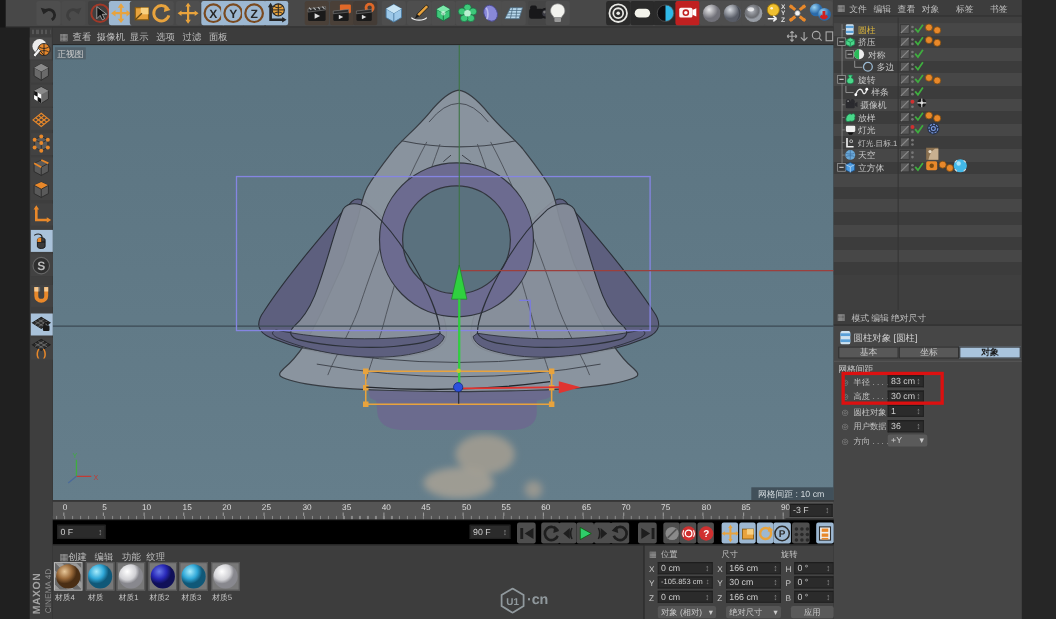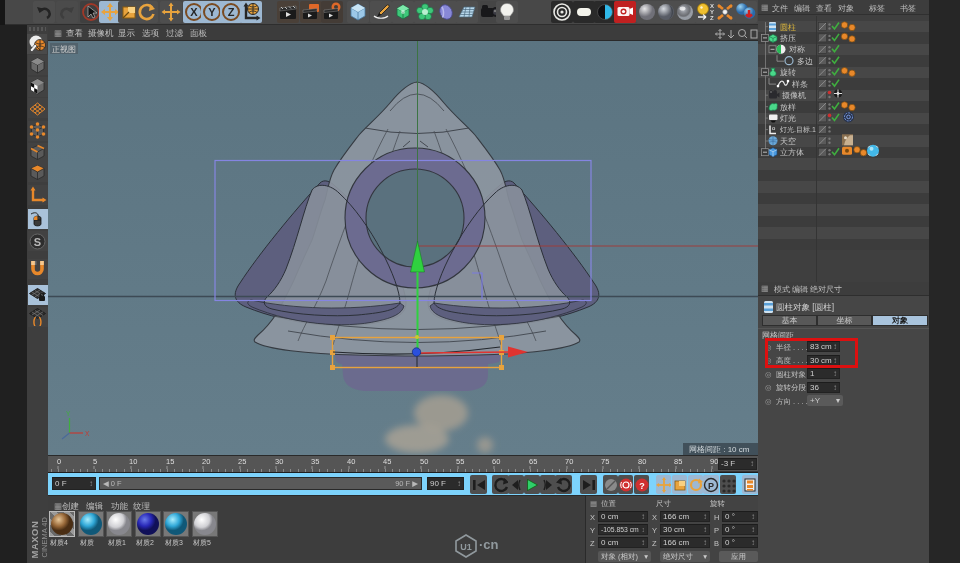"旋转分段" span { text: 旋转分段 -> 用户数据 }
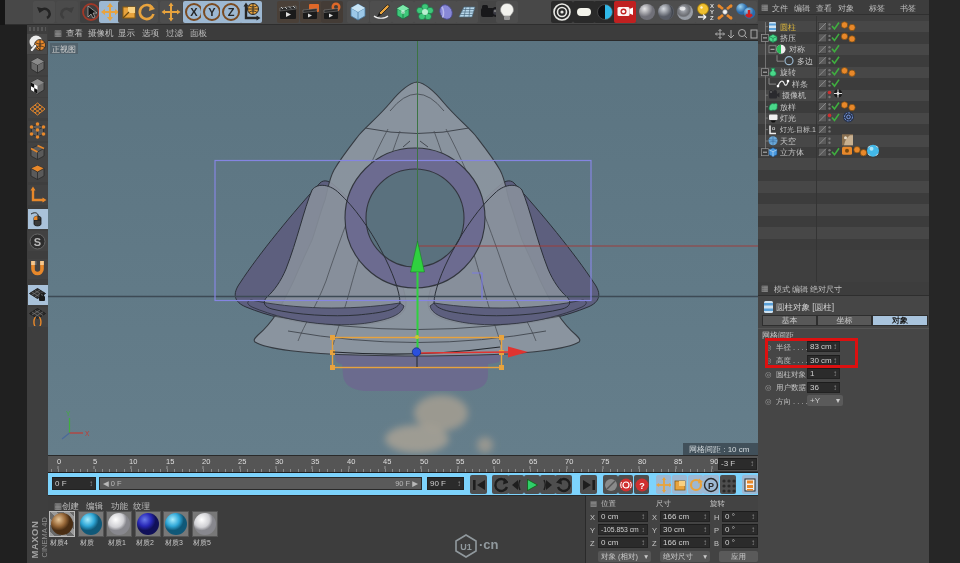"0 F" div.abs { background: #7dd3fc -> #000000 }
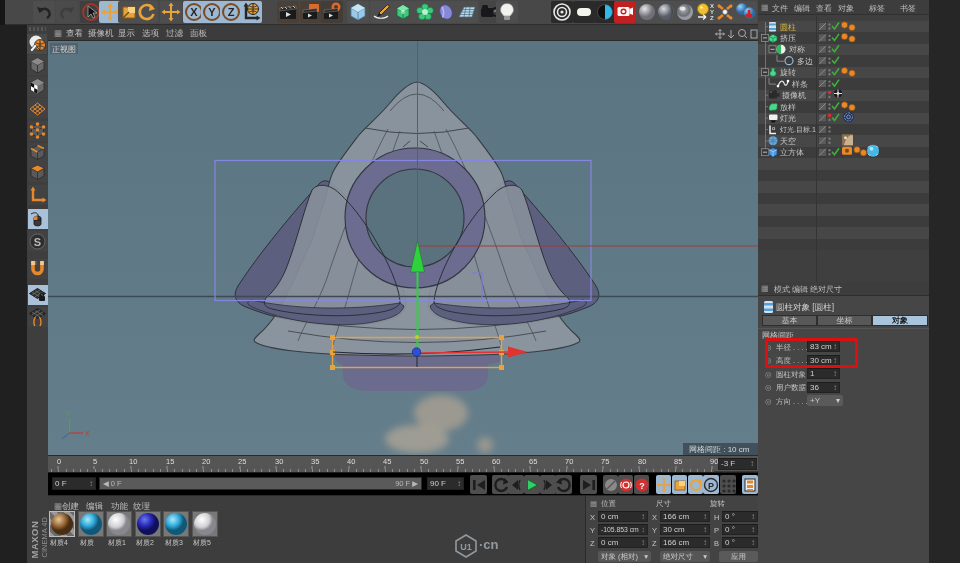"◀ 0 F" div { html: <div> <span>◀ 0 F</span> <span>90 F ▶</span> </div> -> none }
